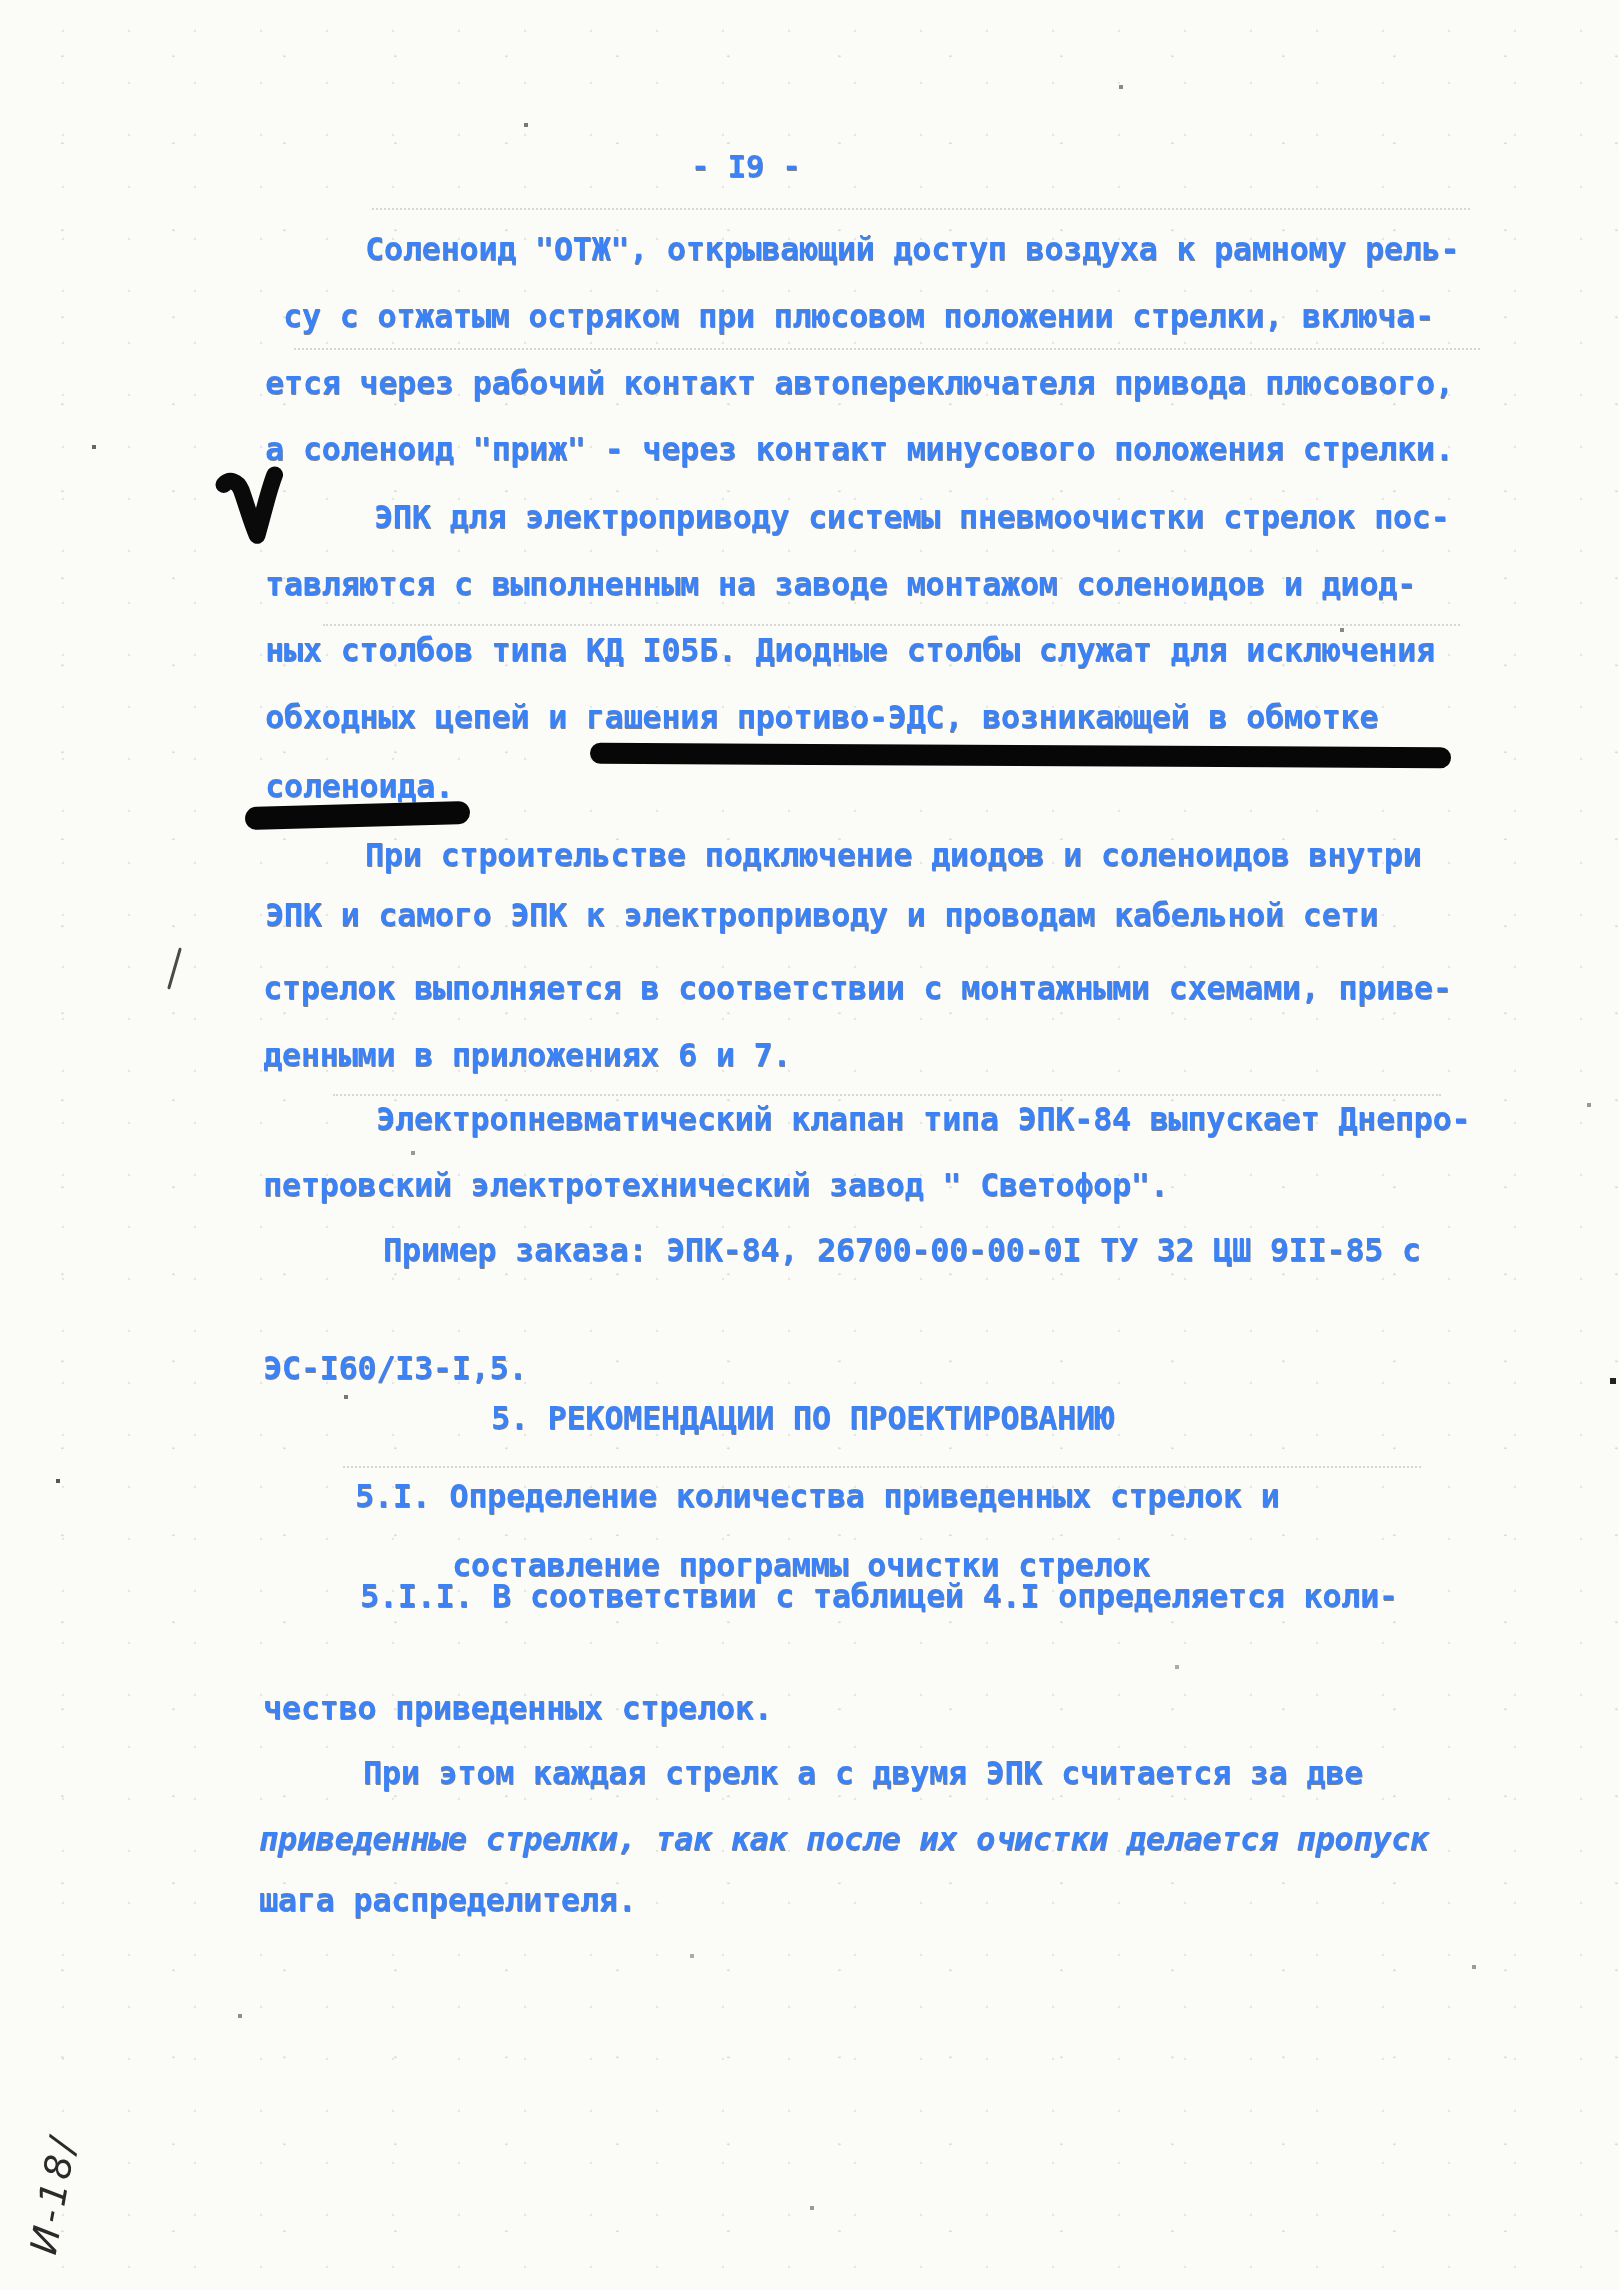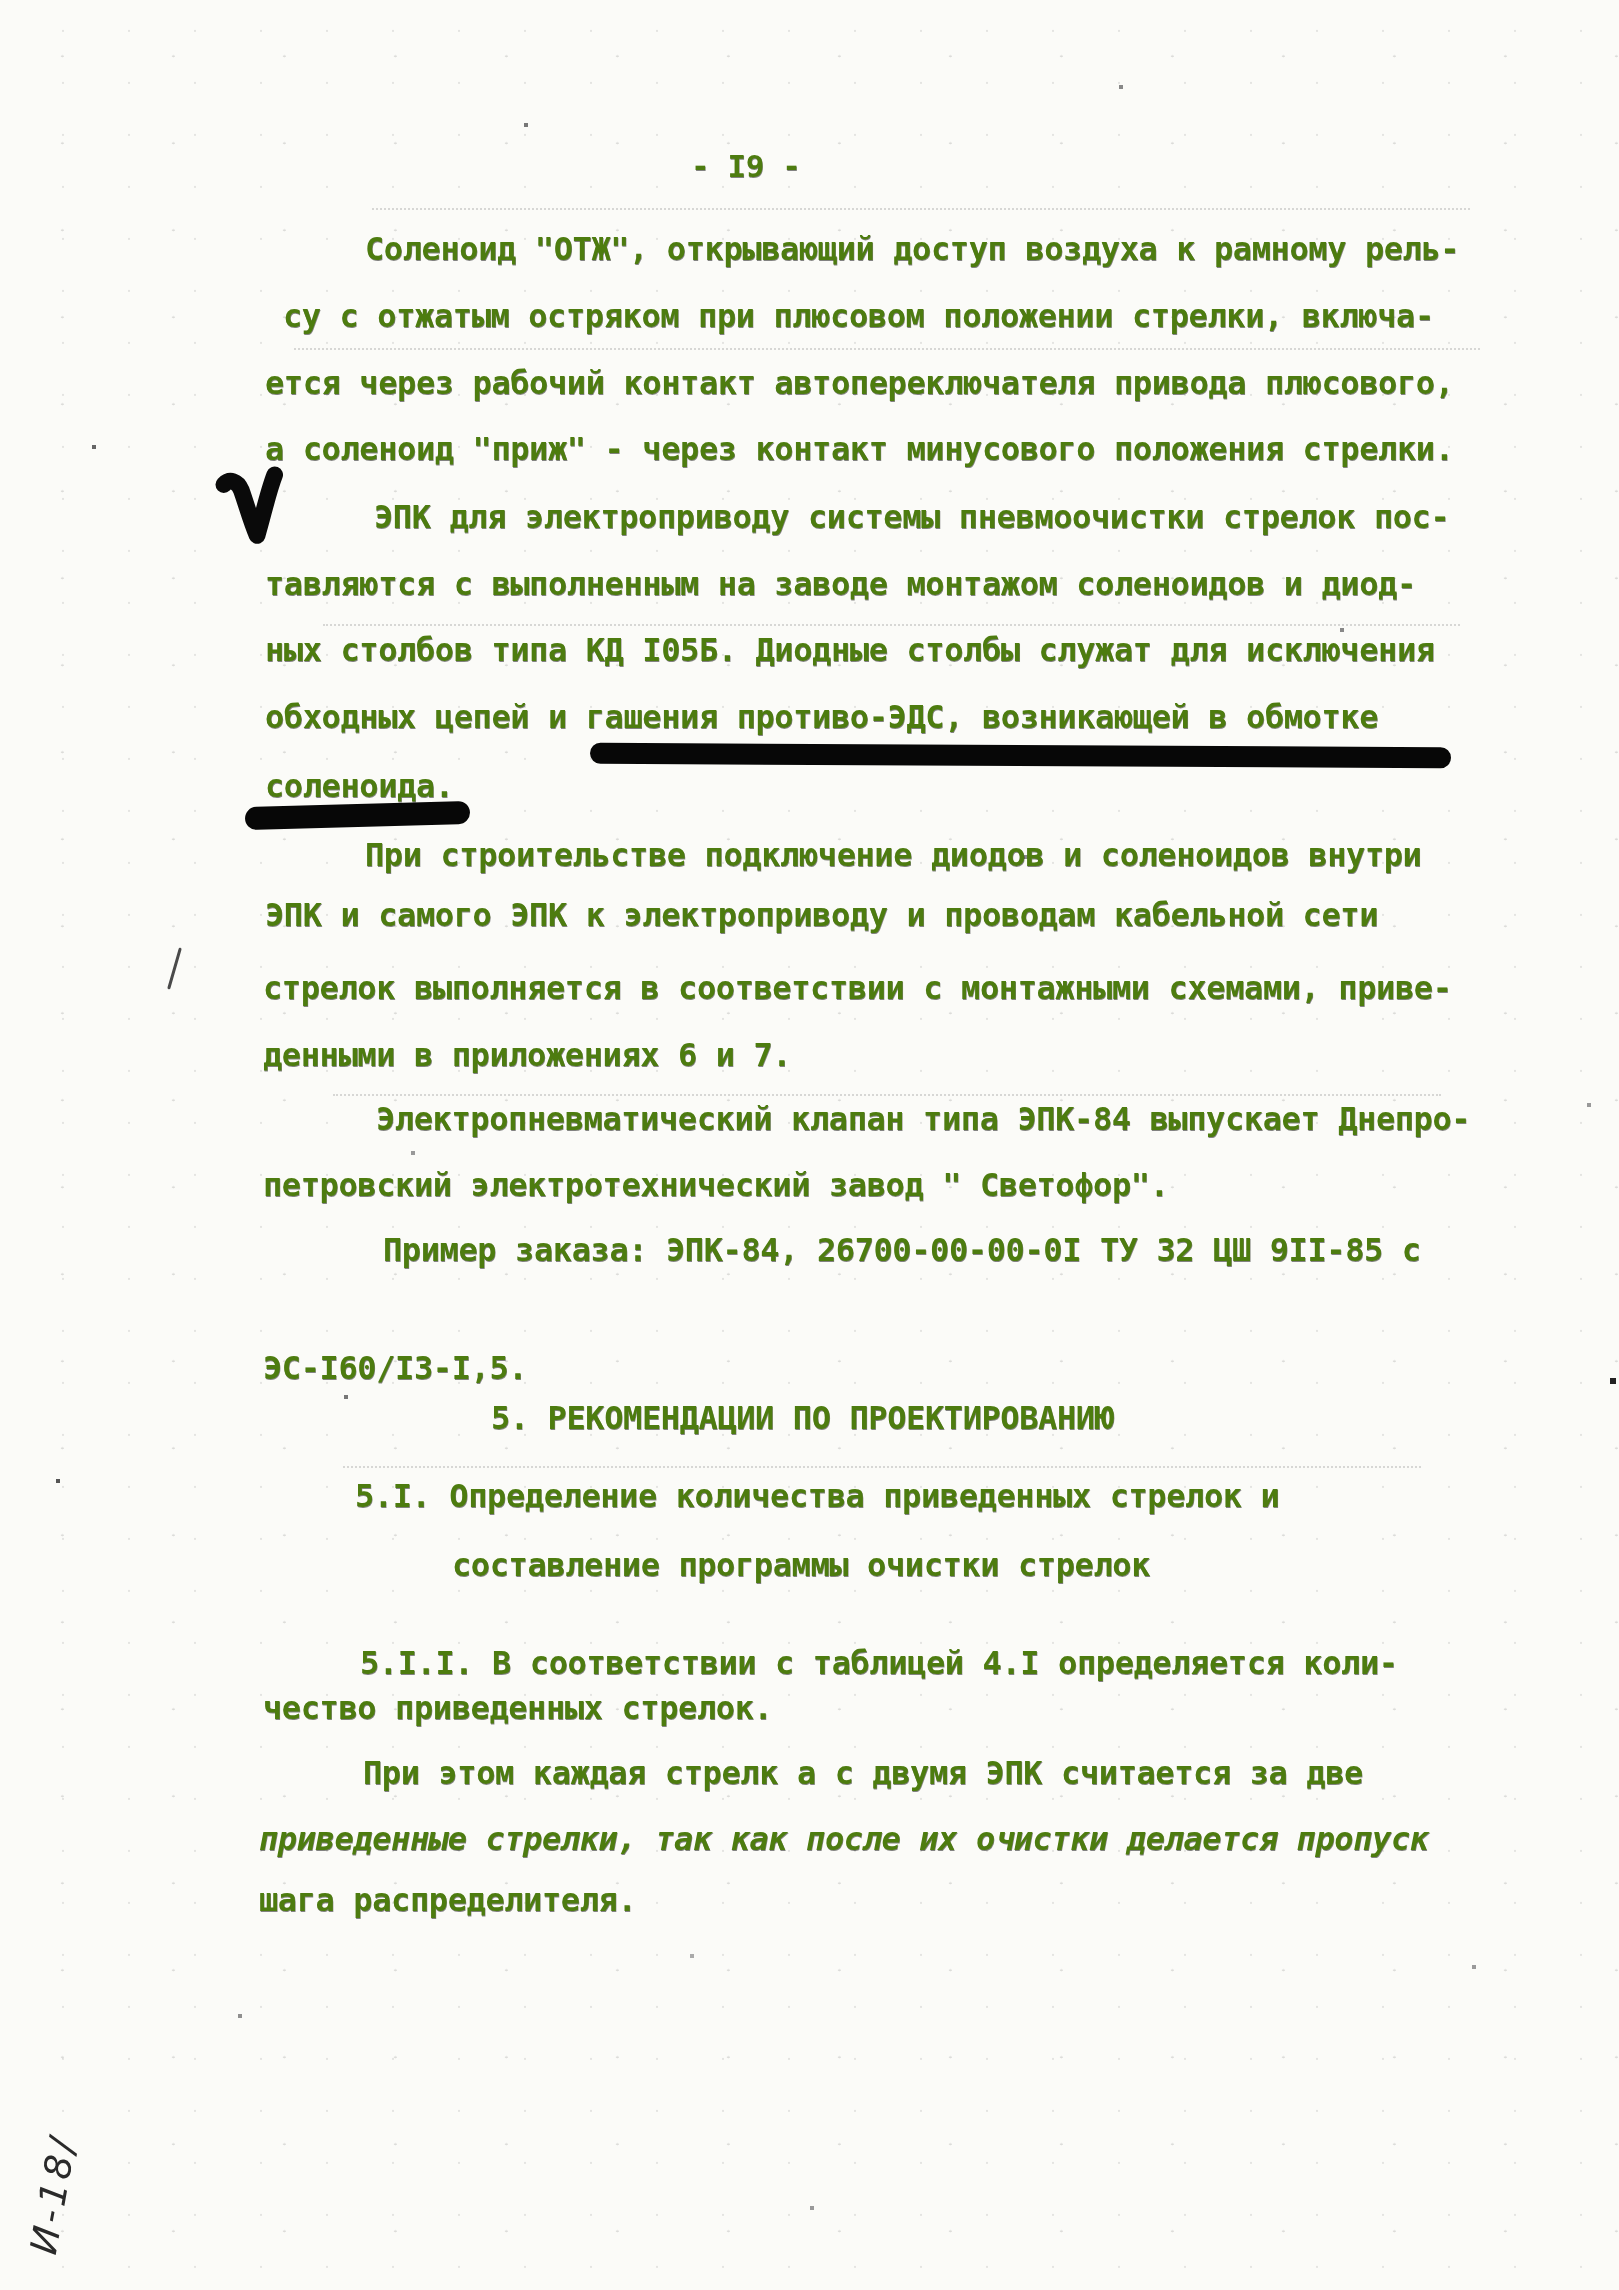"- I9 -" .tl { color: #4d7c0f -> #3b82f6 }
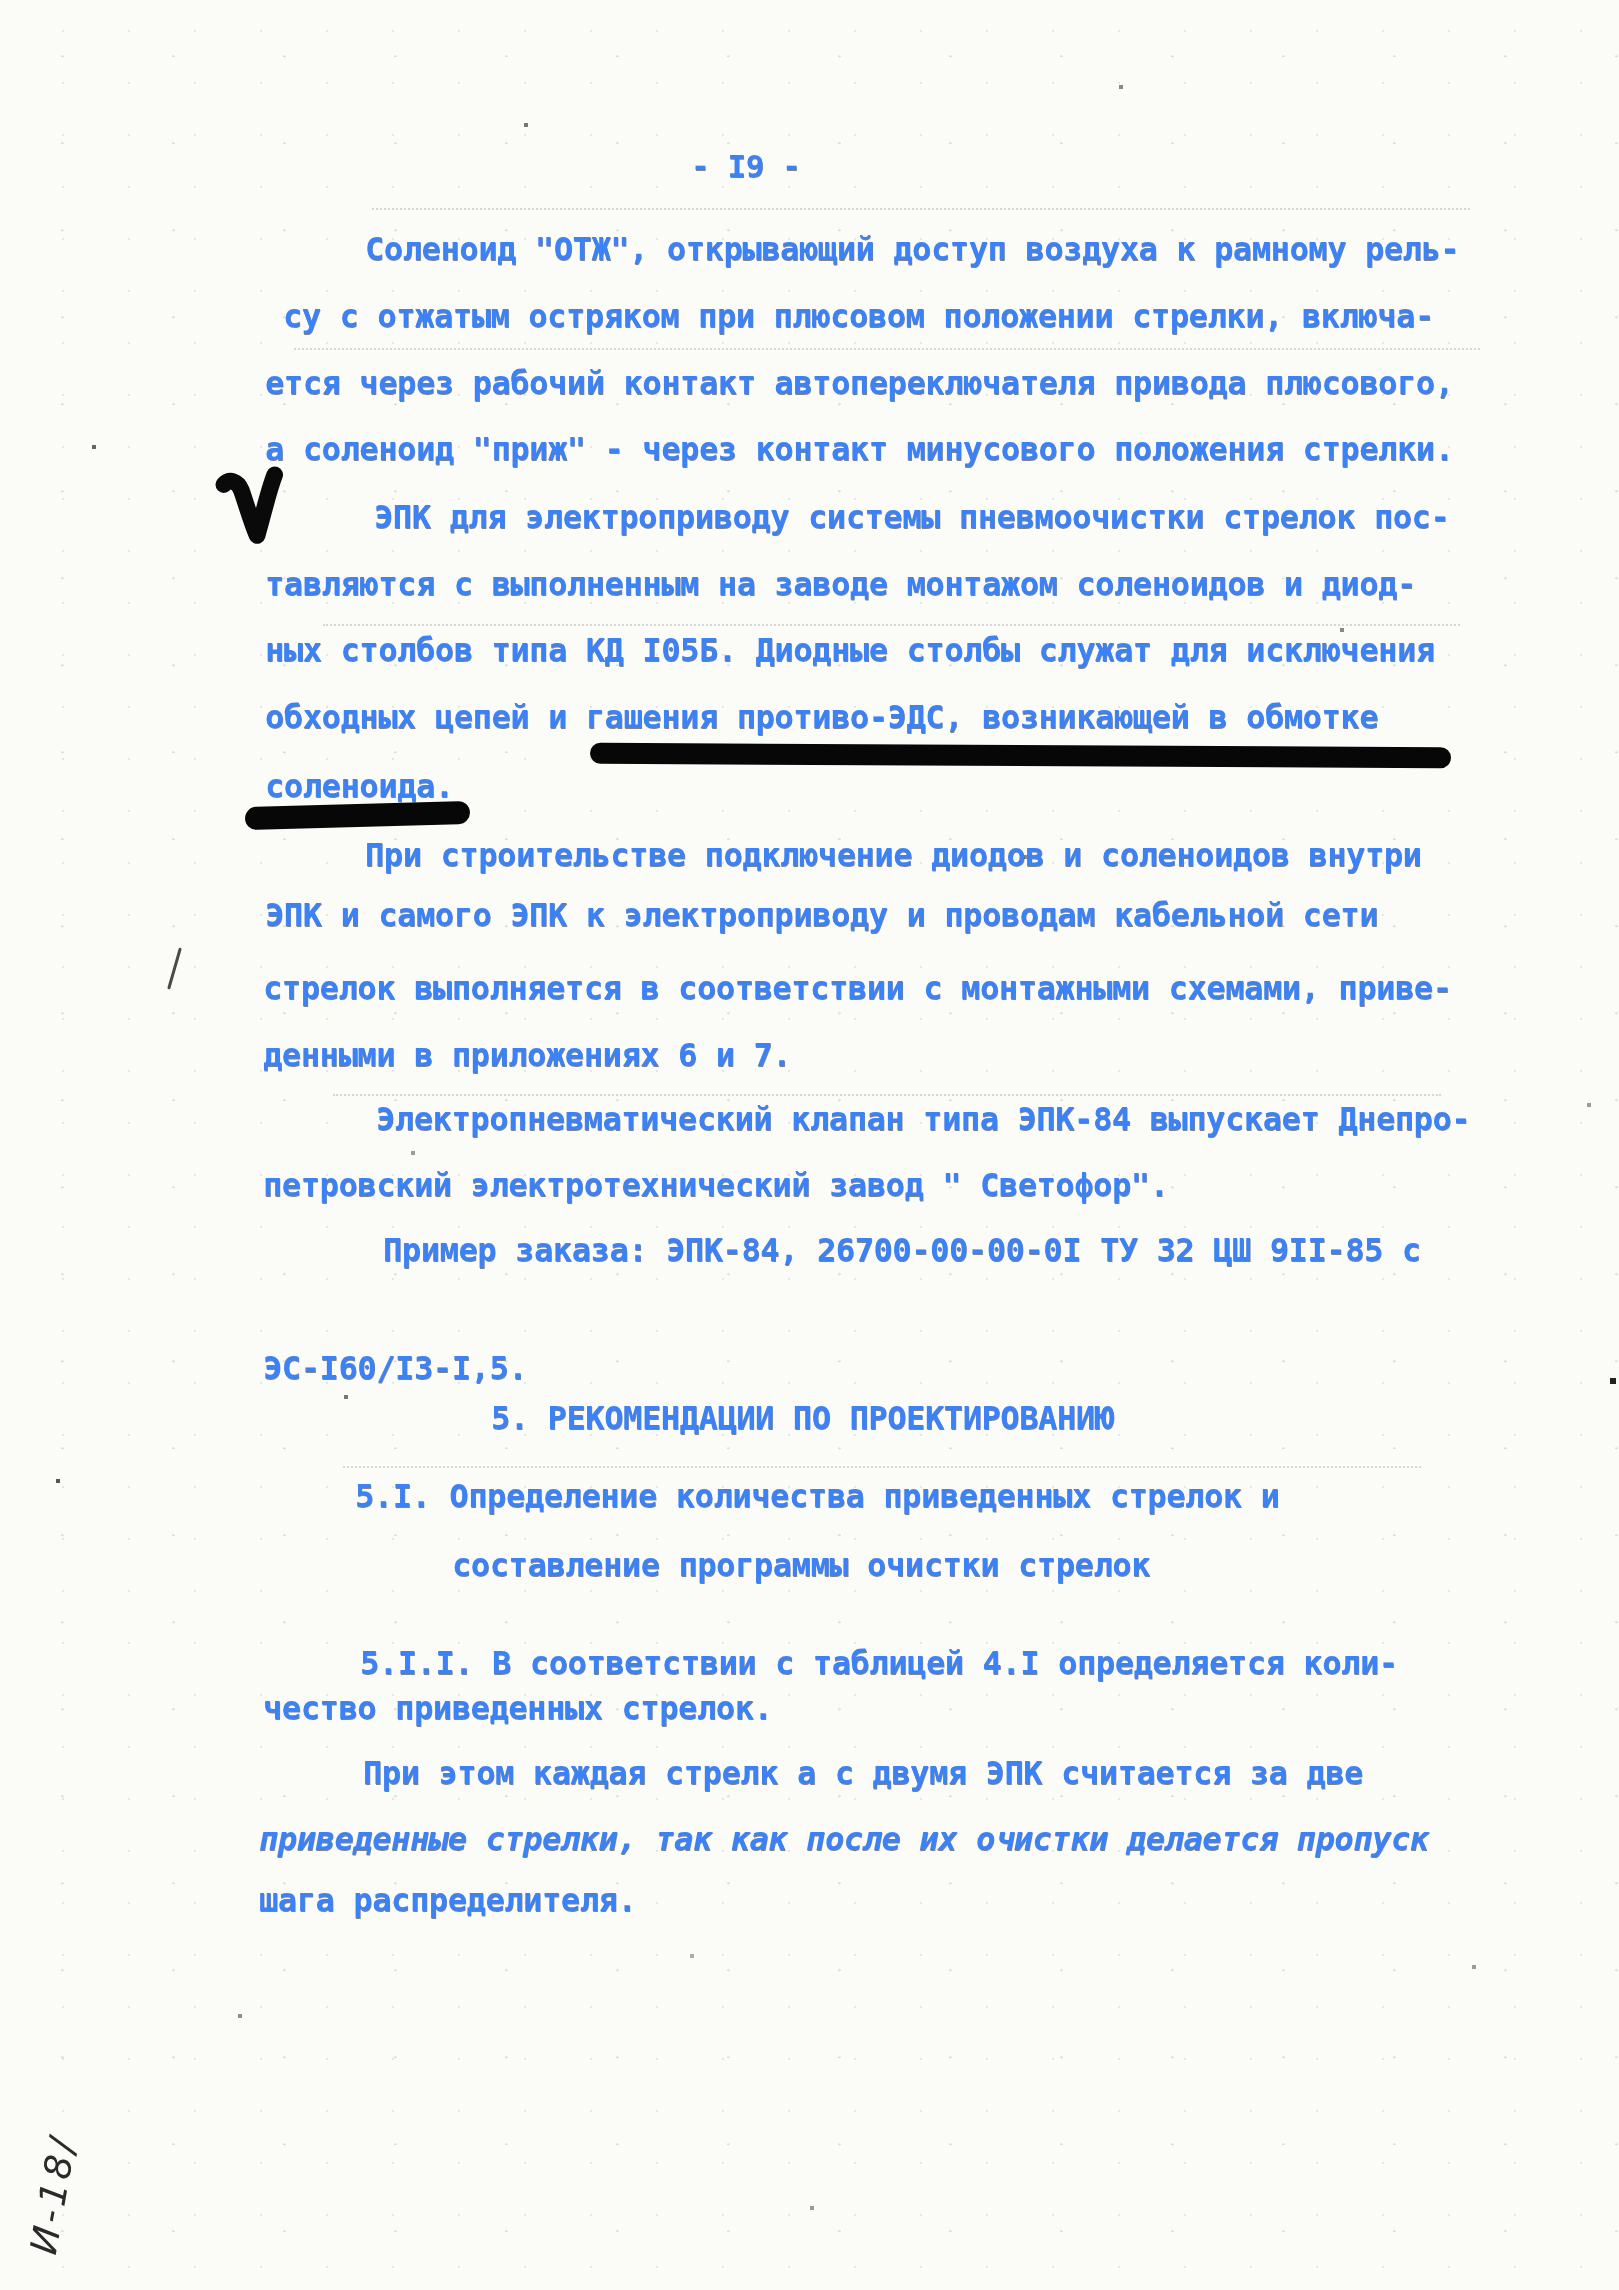"5.I.I. В соответствии с таблицей" div.tl { top: 1642px -> 1575px }
